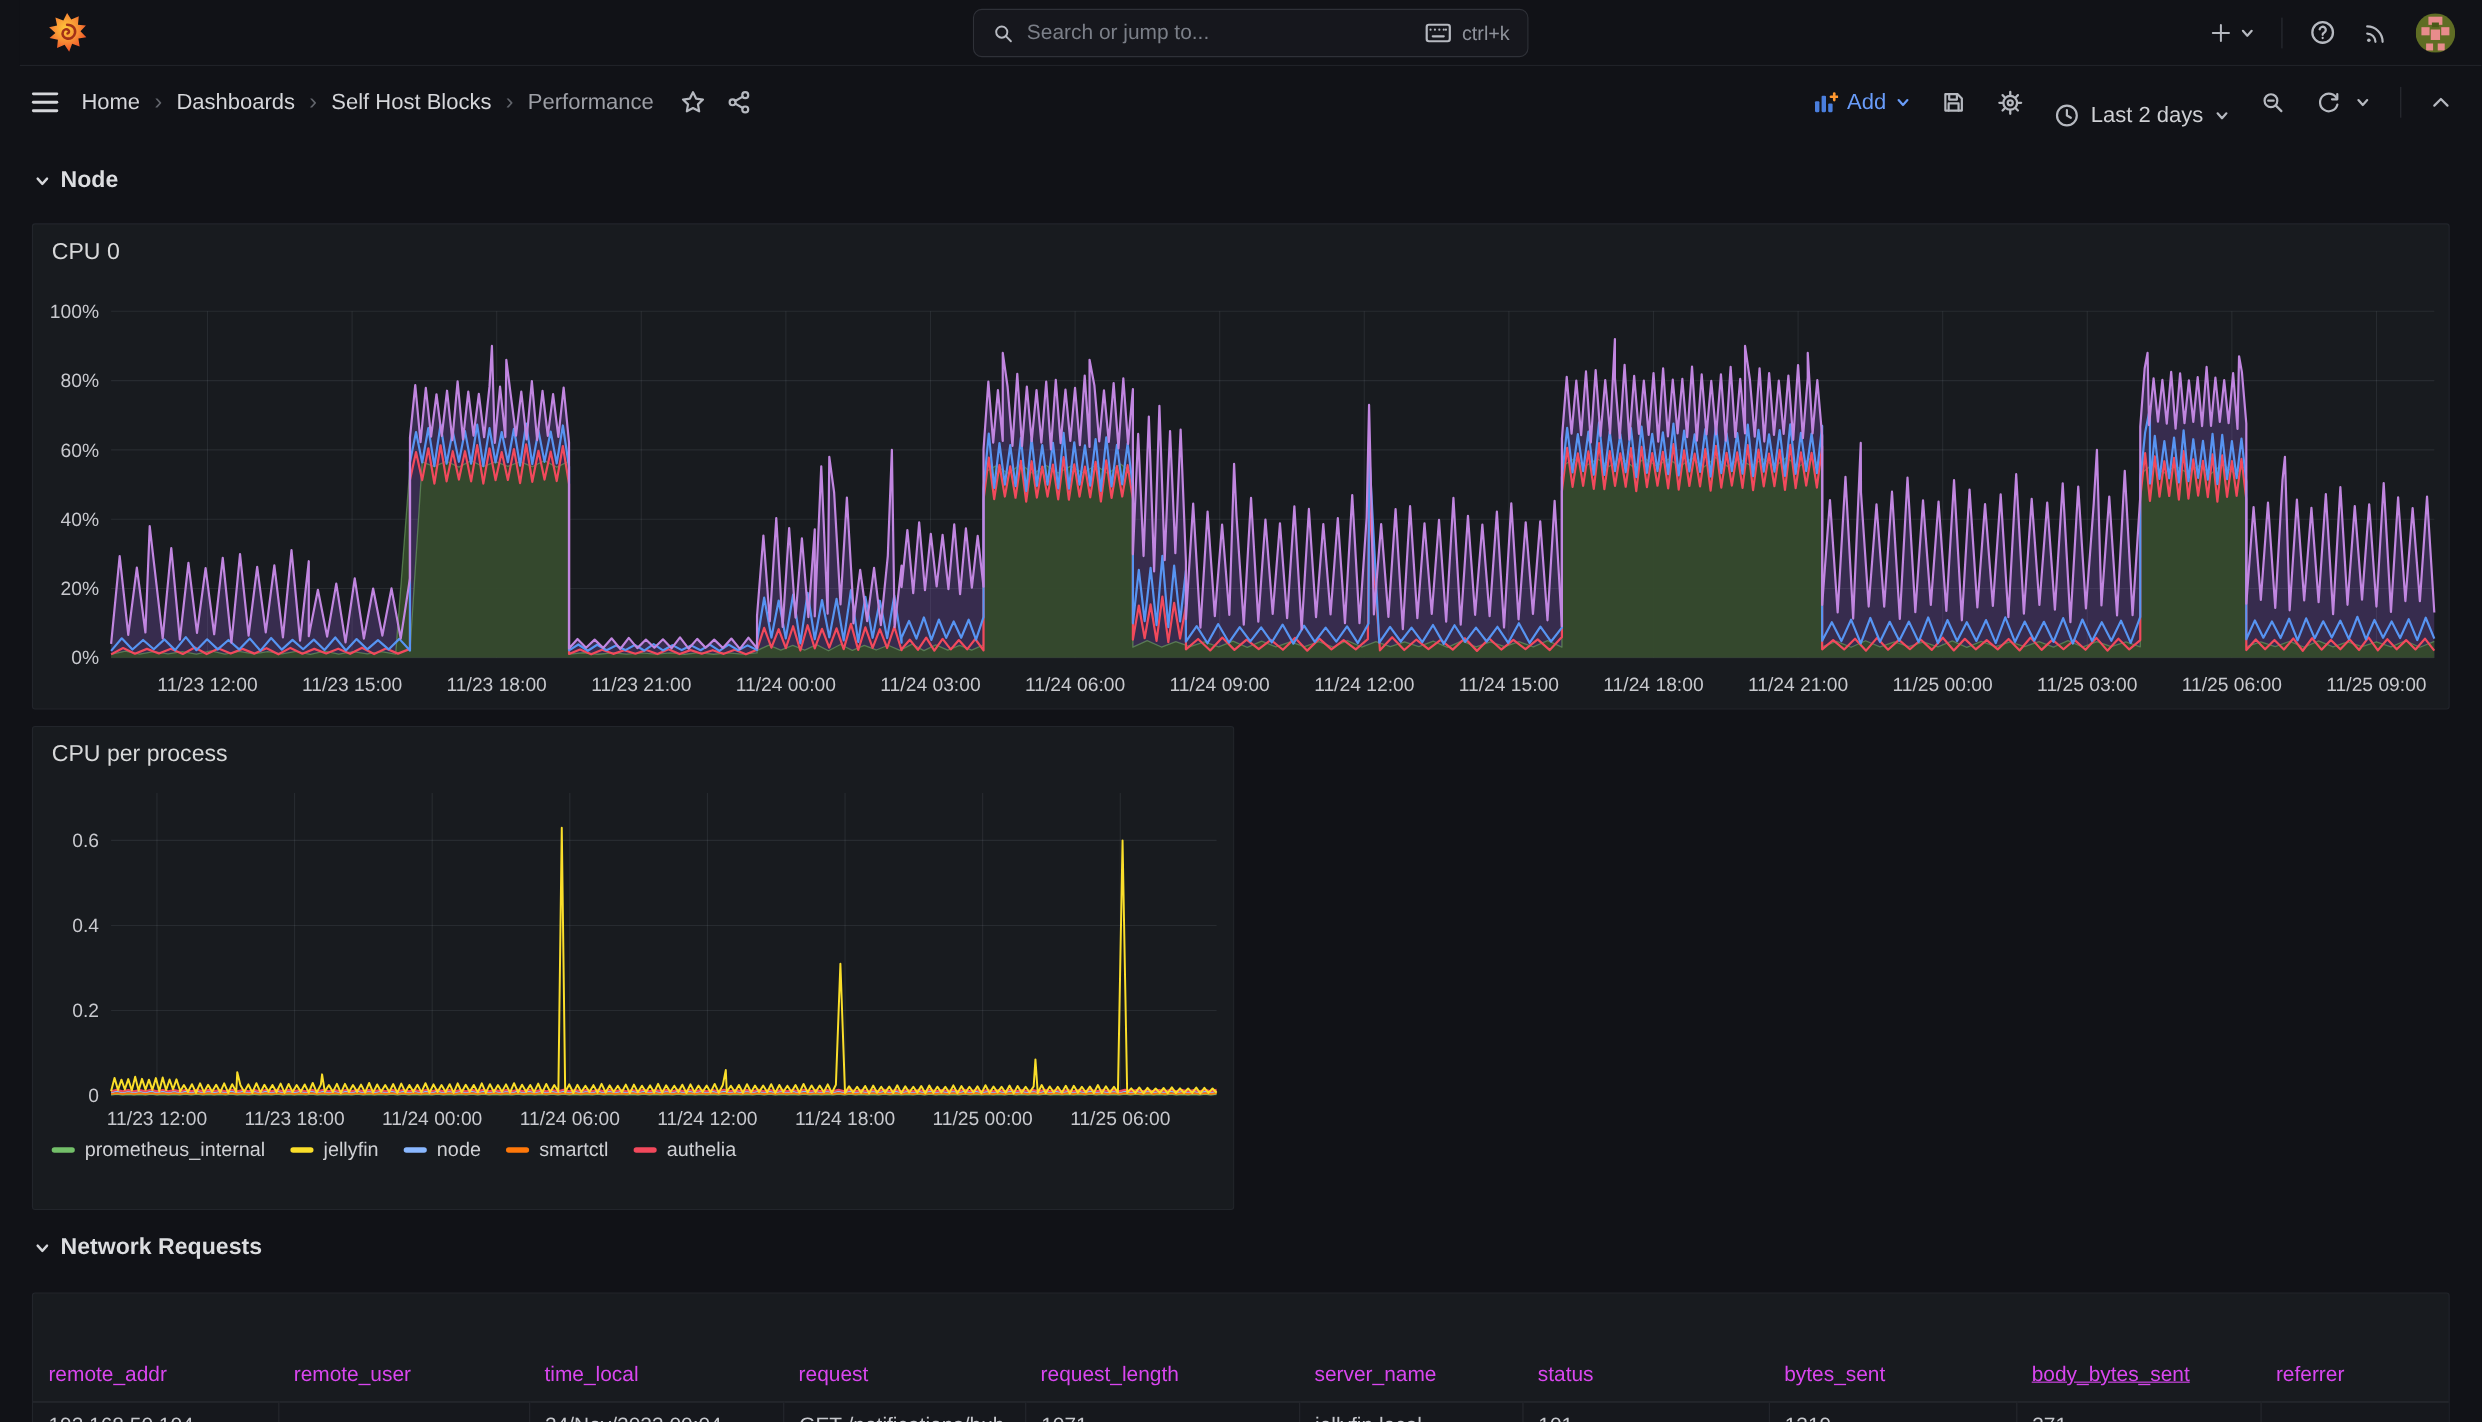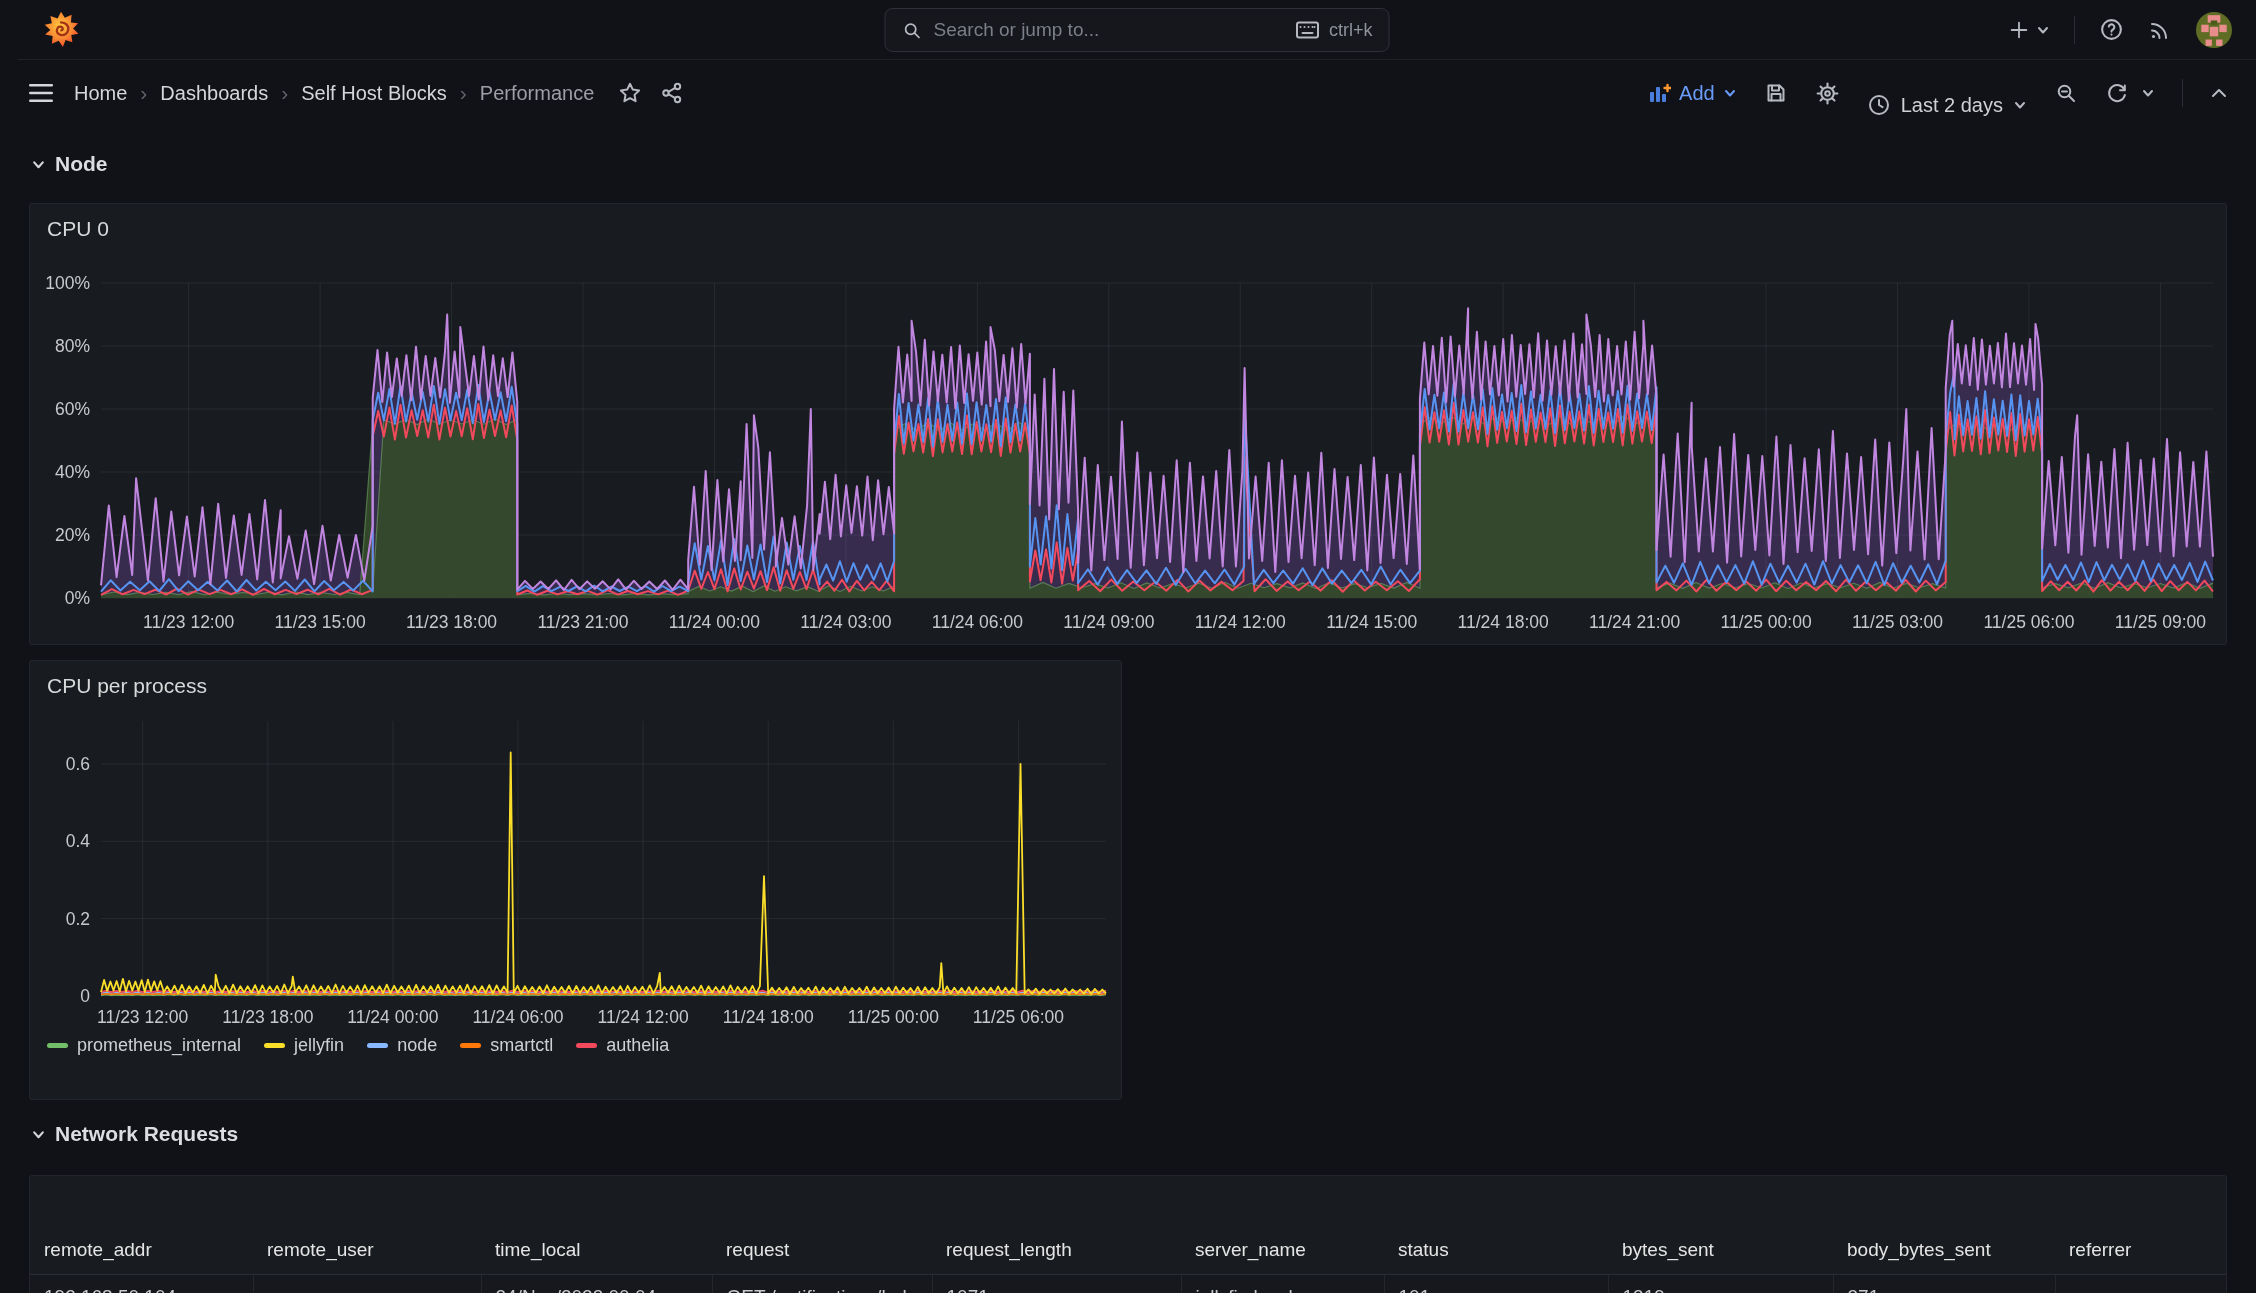"remote_addr" .grafana-table th { color: #e5e5e5 -> #d946ef }
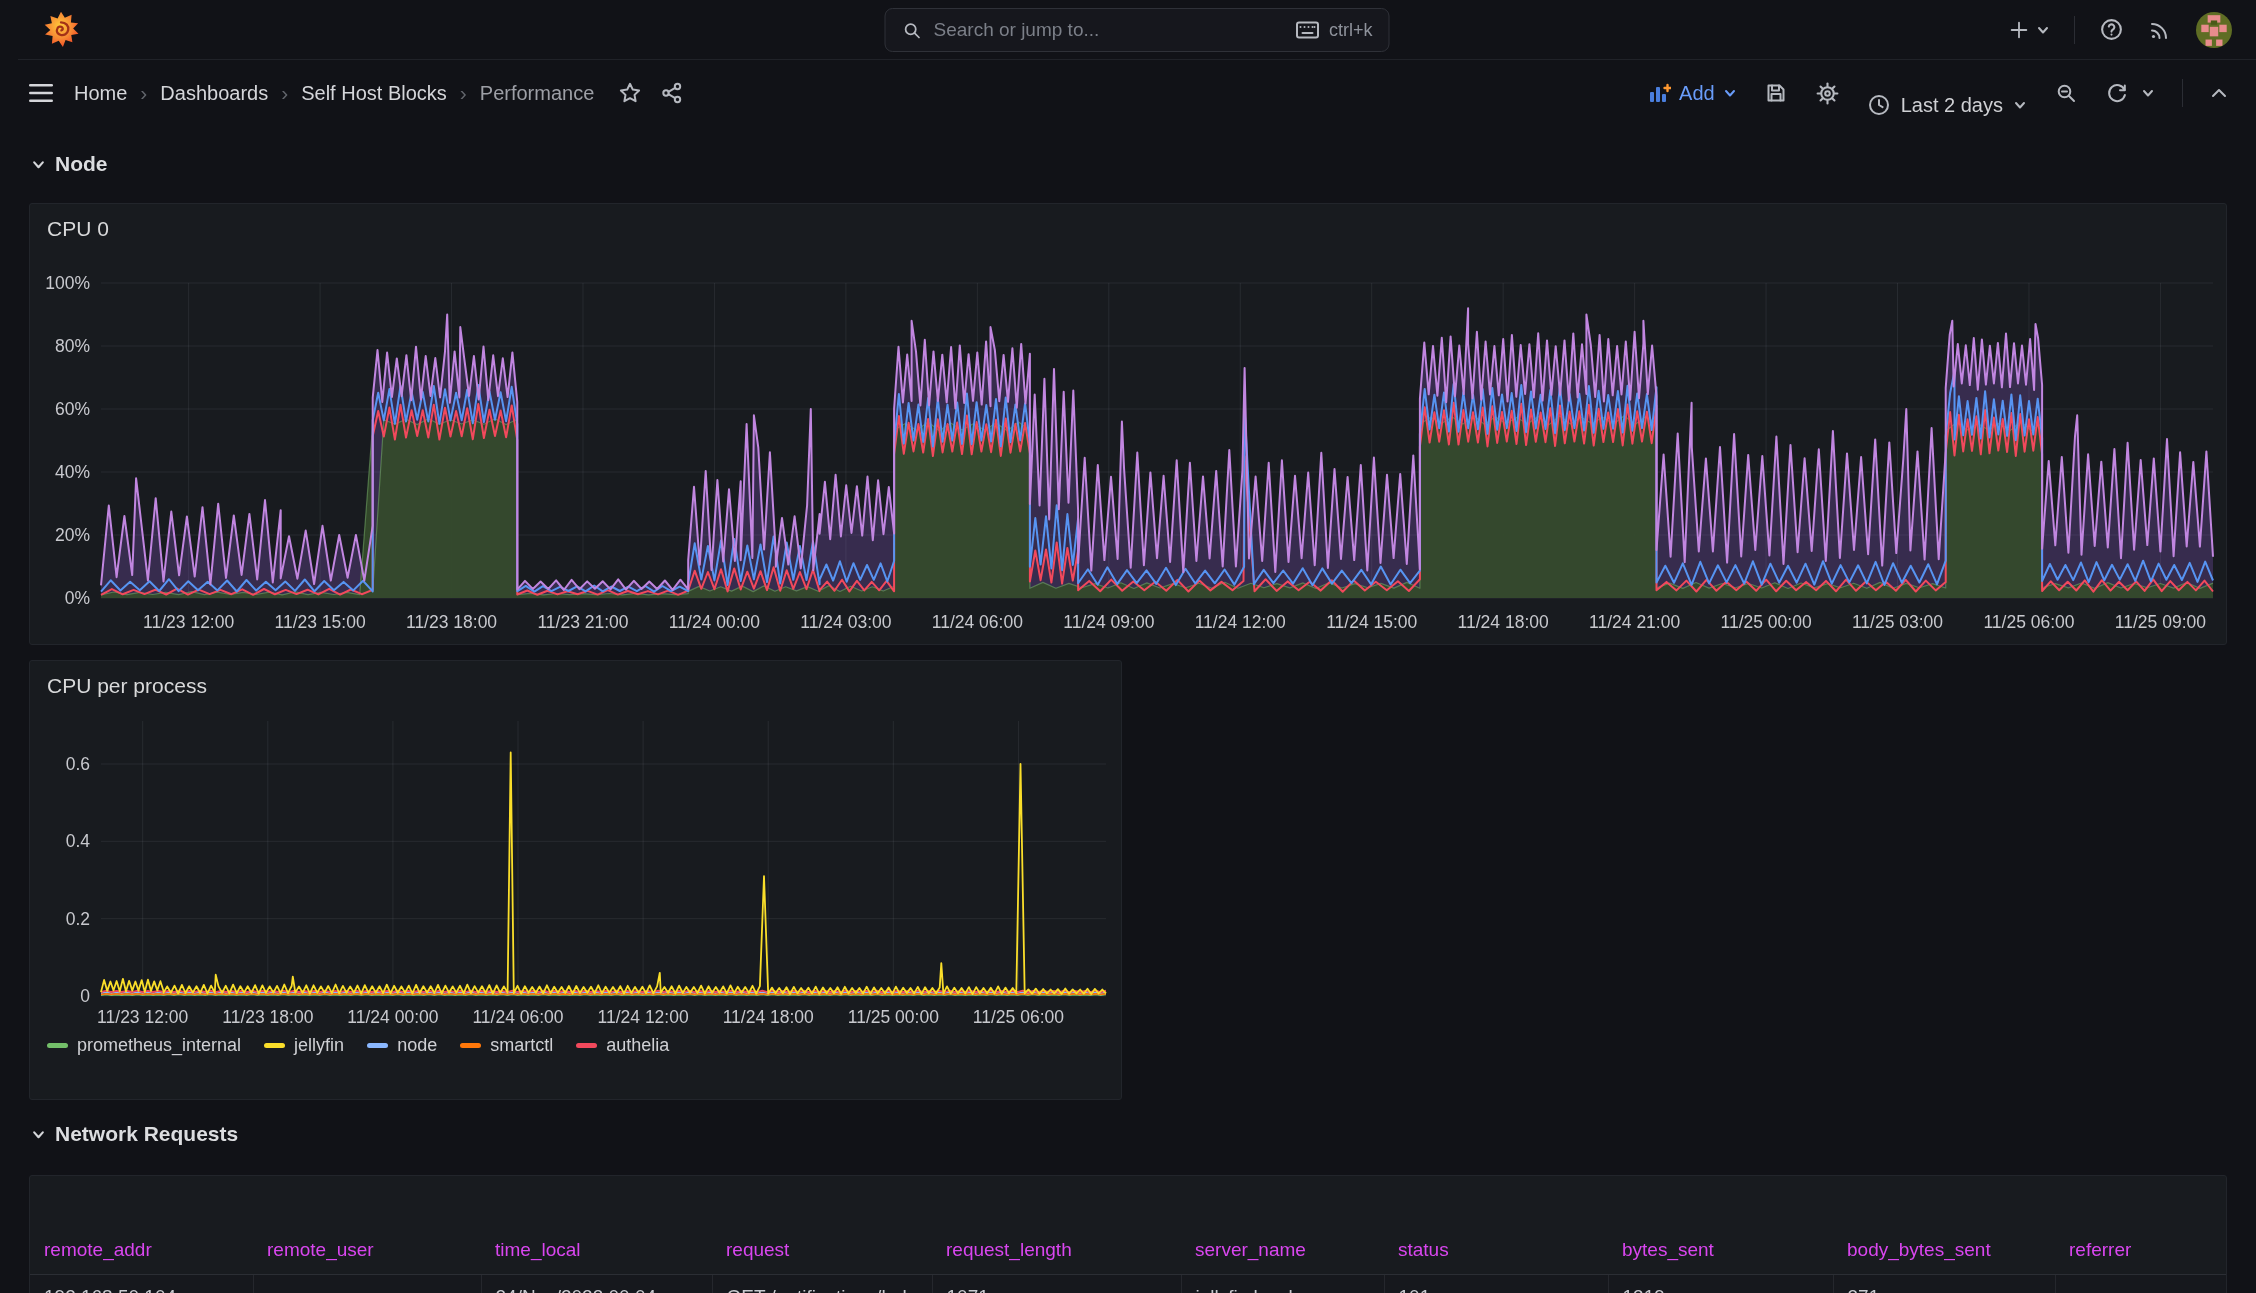"body_bytes_sent" th { text-decoration: none -> underline }
